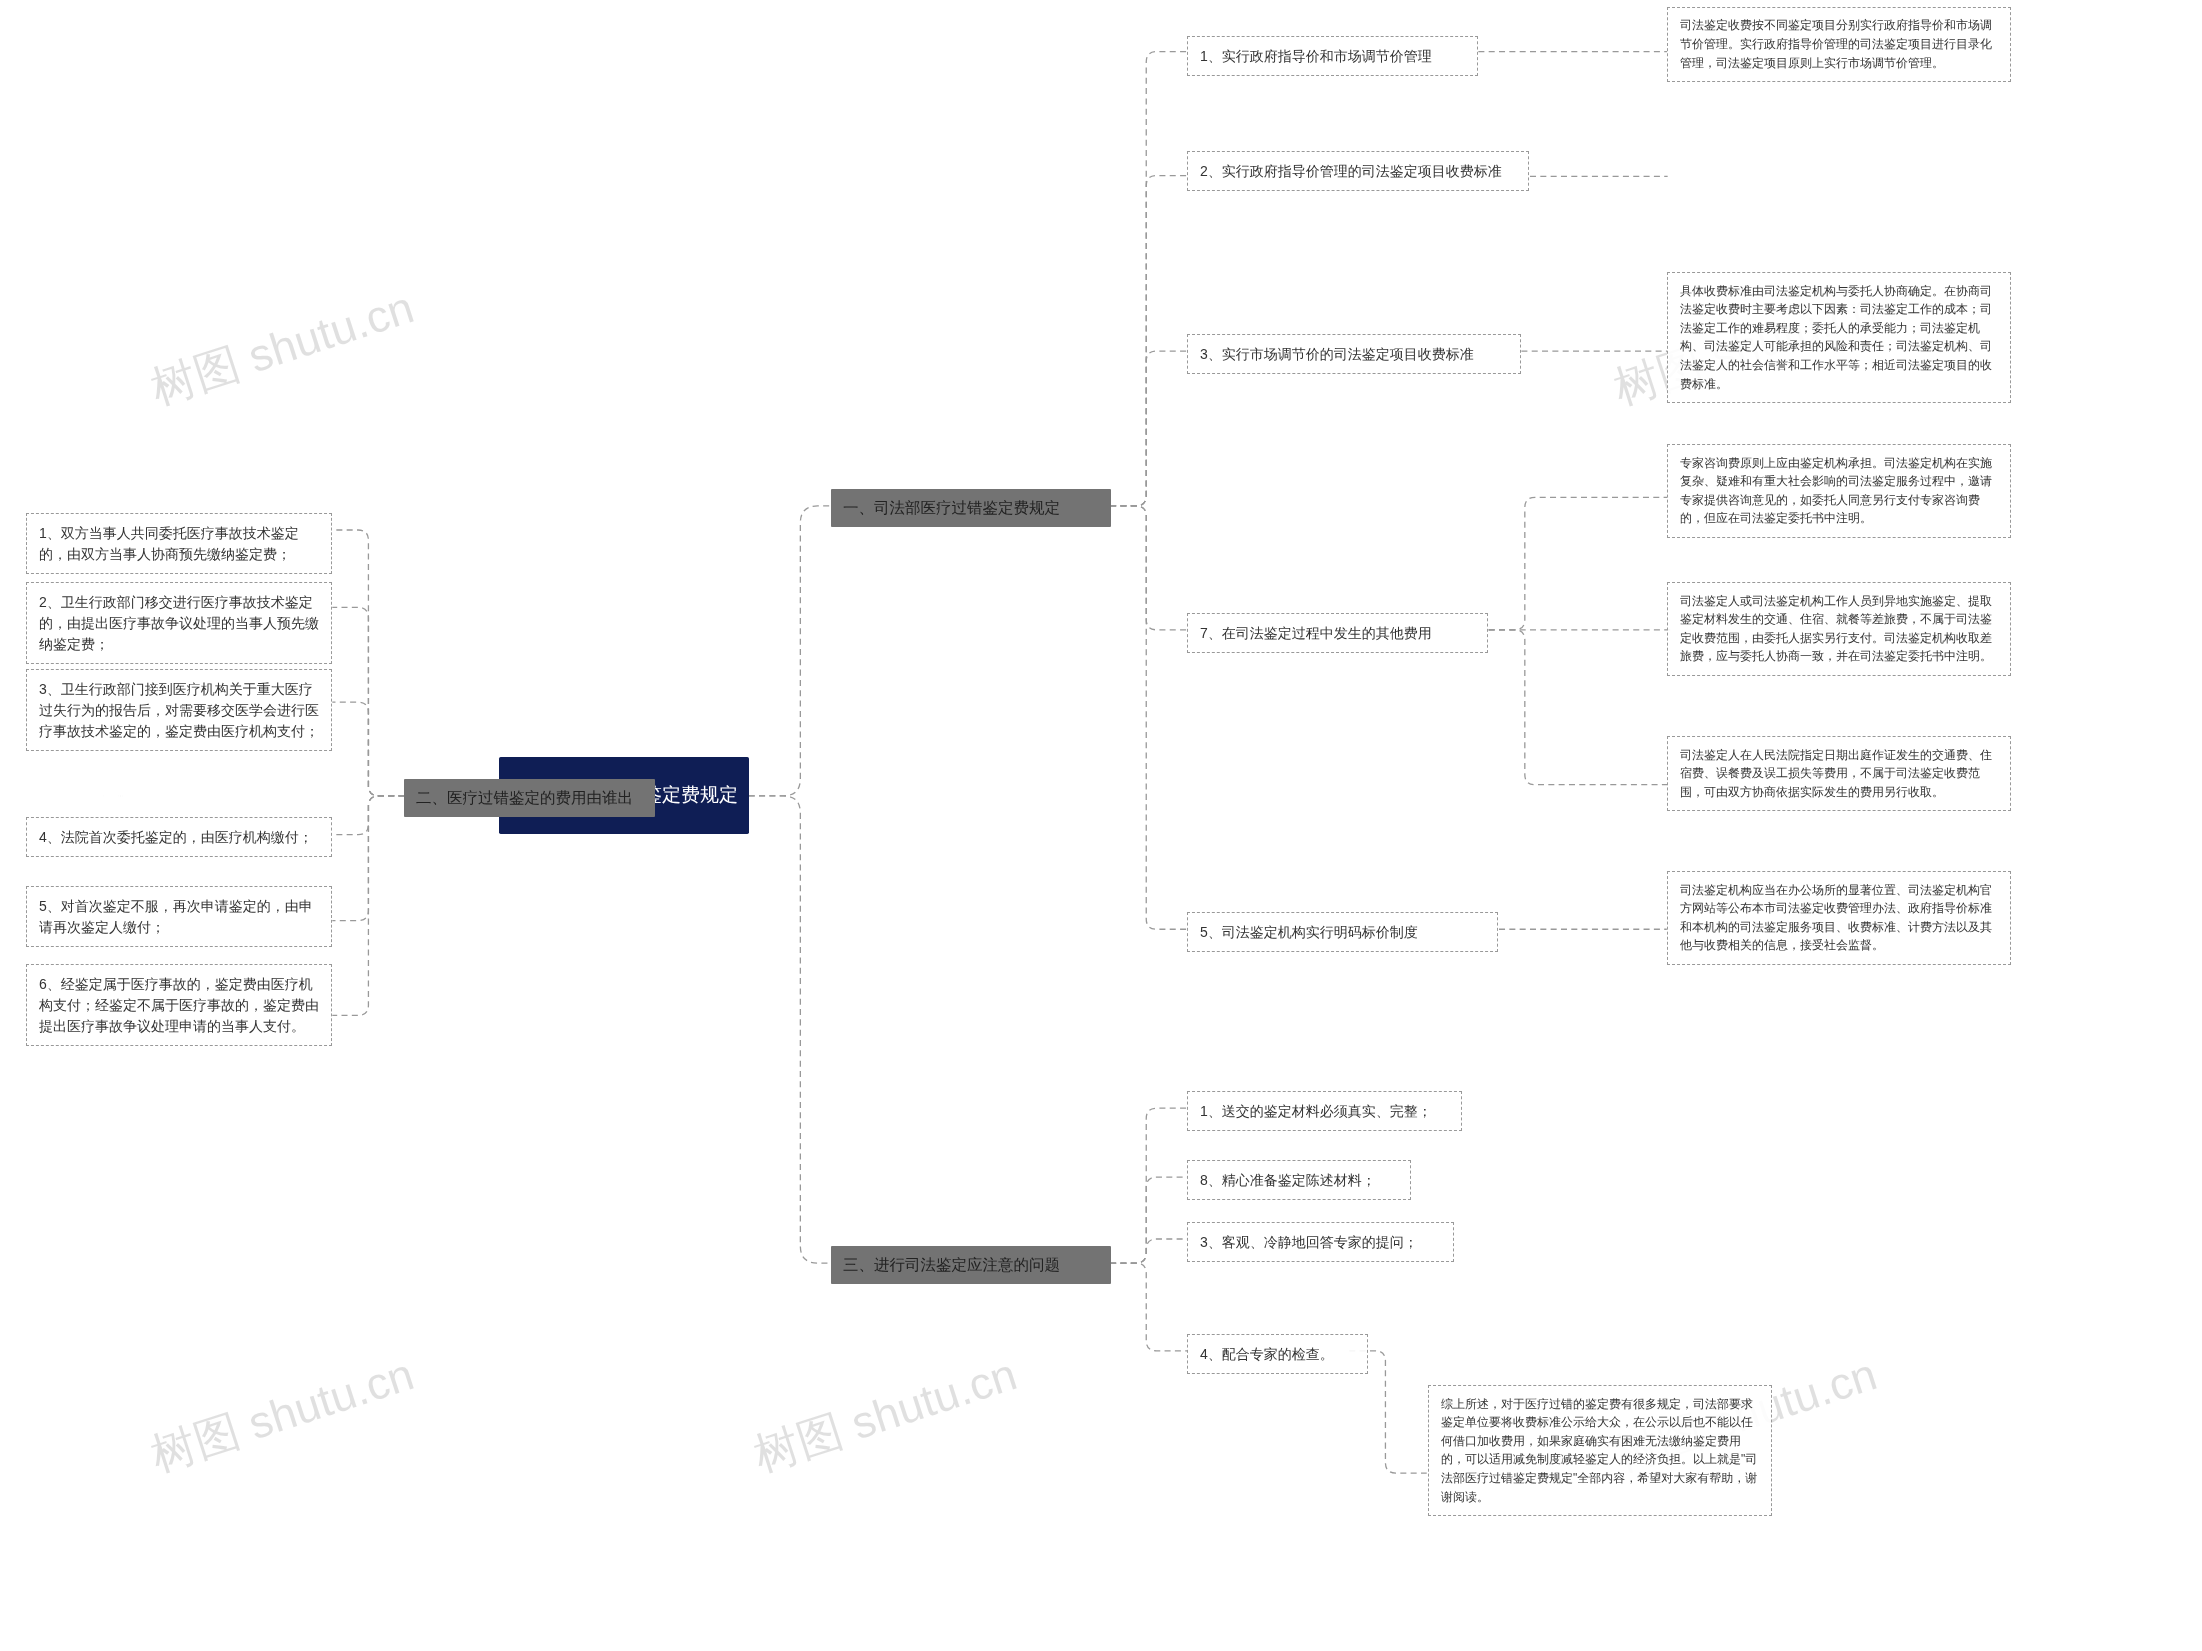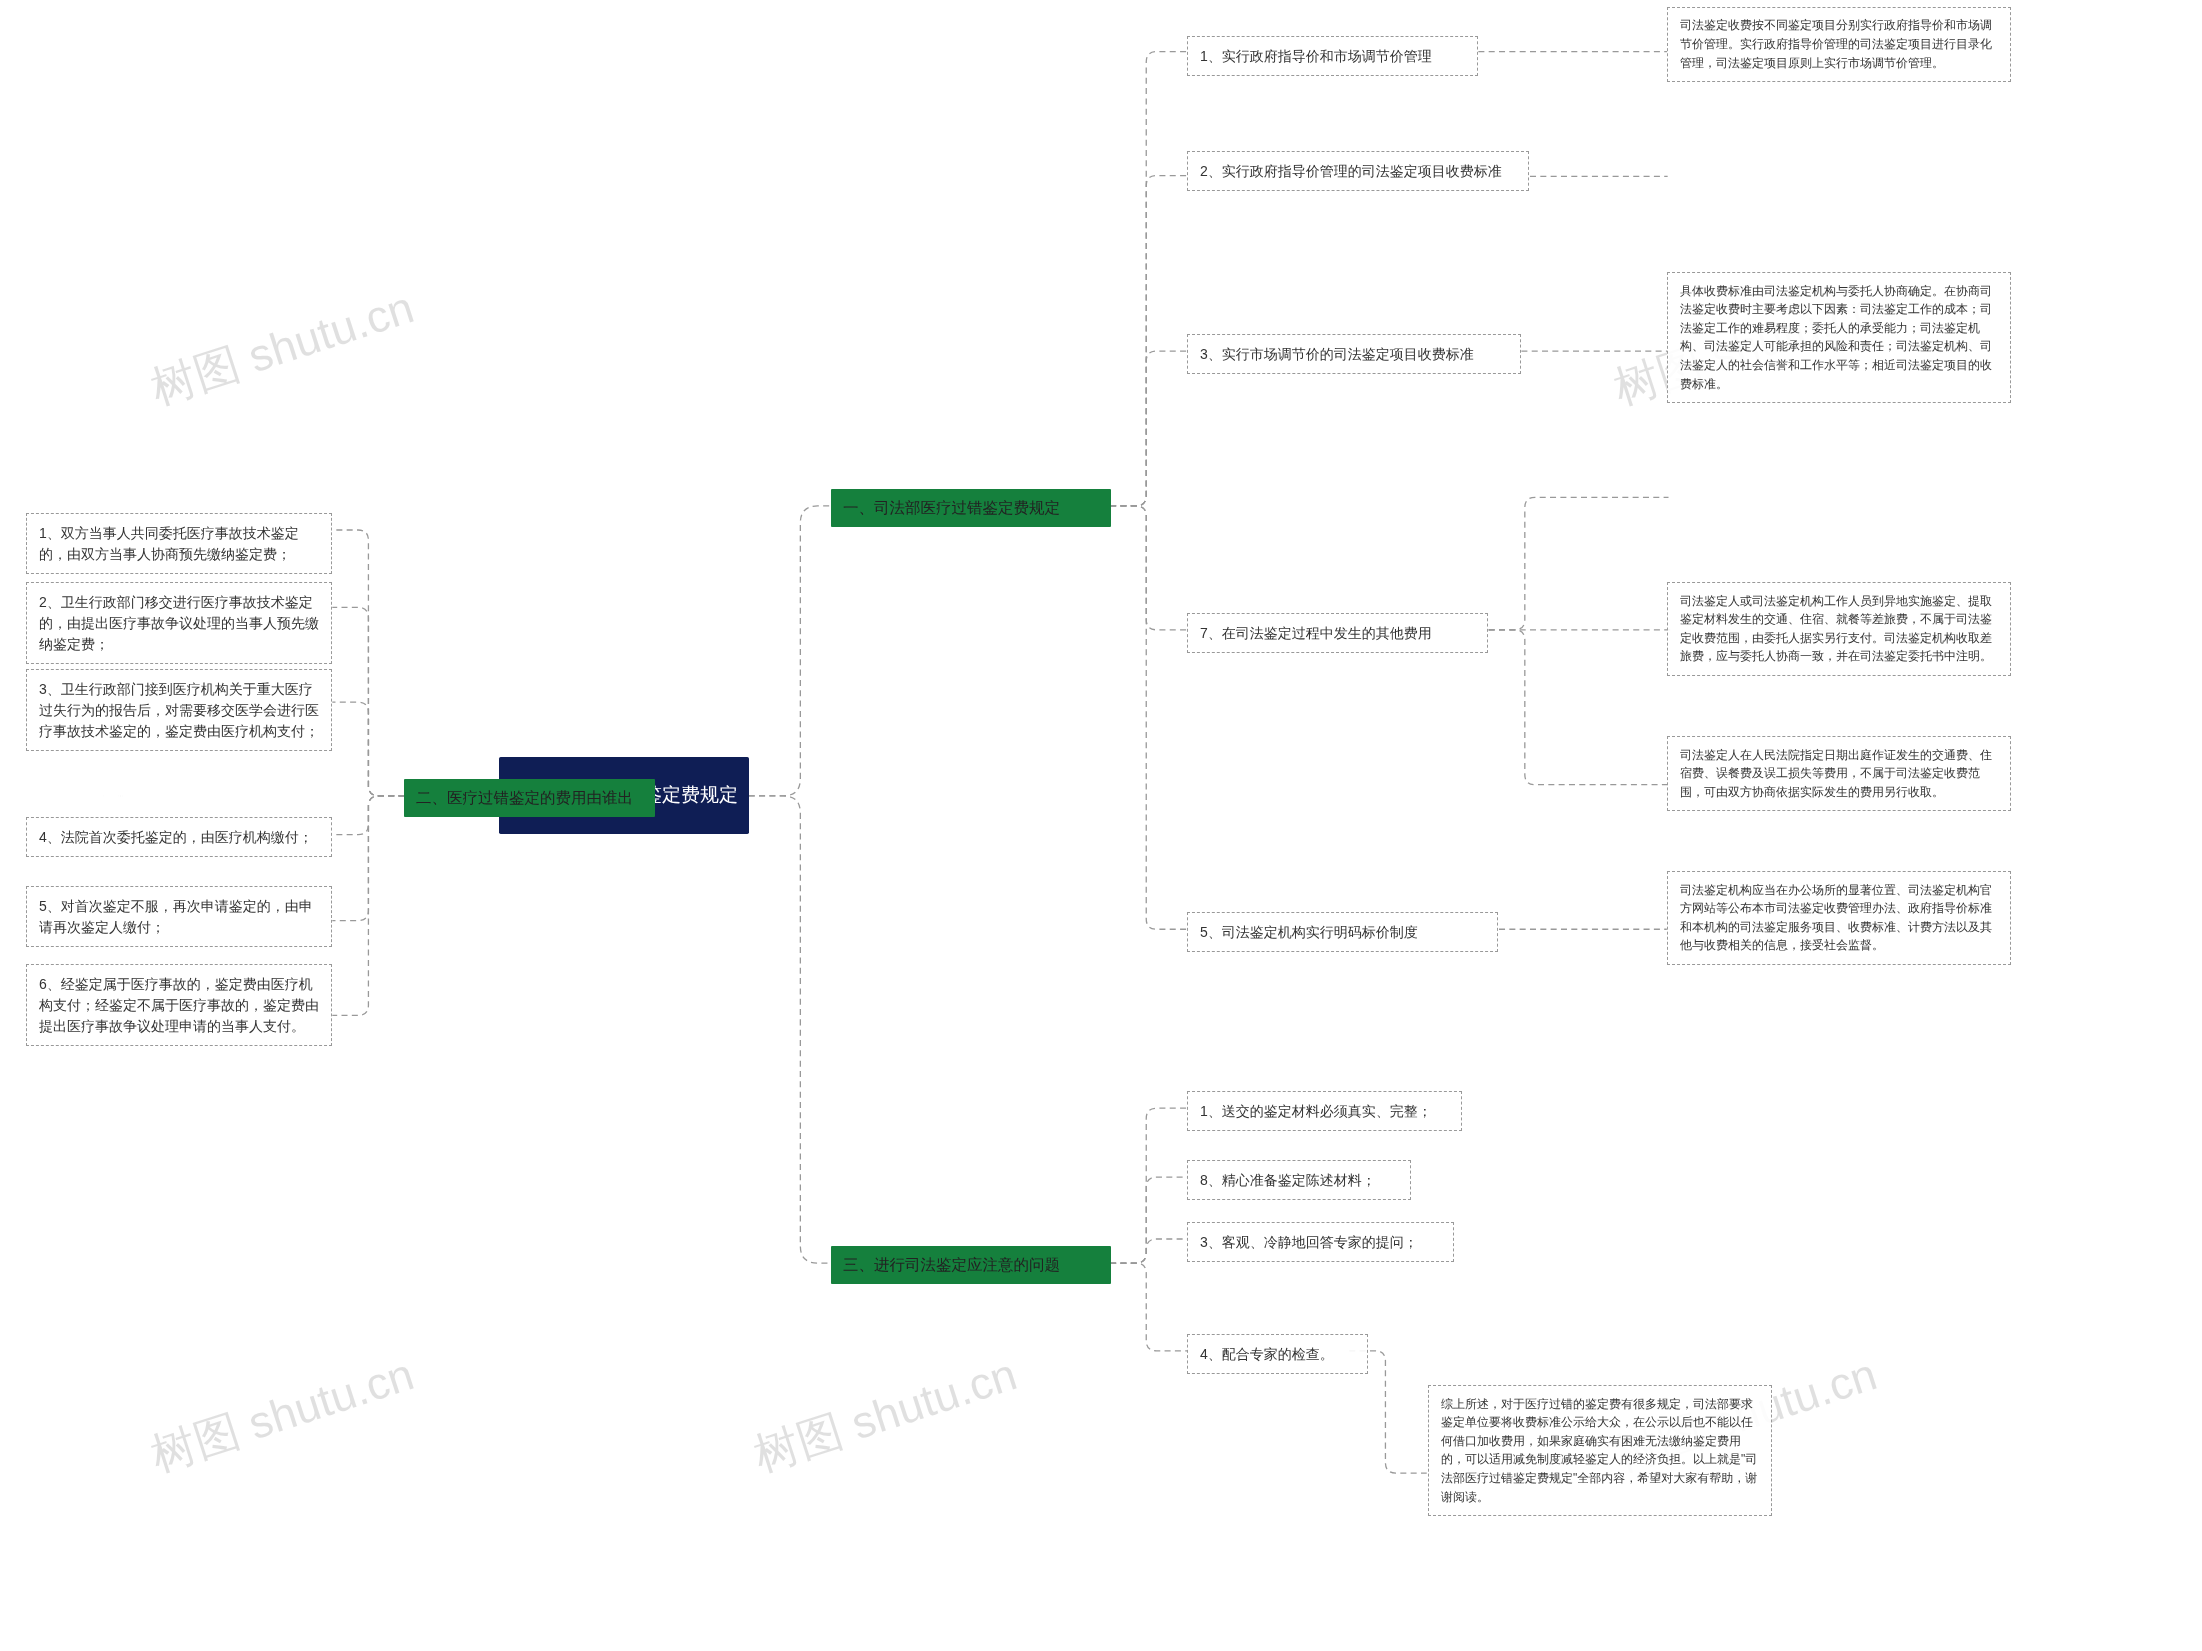"专家咨询费原则上应由鉴定机构承担。司法鉴定机构在实施复杂、疑难和有重大社会影响的" div.node { html: none -> <div><span>专家咨询费原则上应由鉴定机构承担。司法鉴定机构在实施复杂、疑难和有重大社会影响的司法鉴定服务过程中，邀请专家提供咨询意见的，如委托人同意另行支付专家咨询费的，但应在司法鉴定委托书中注明。</span></div> }
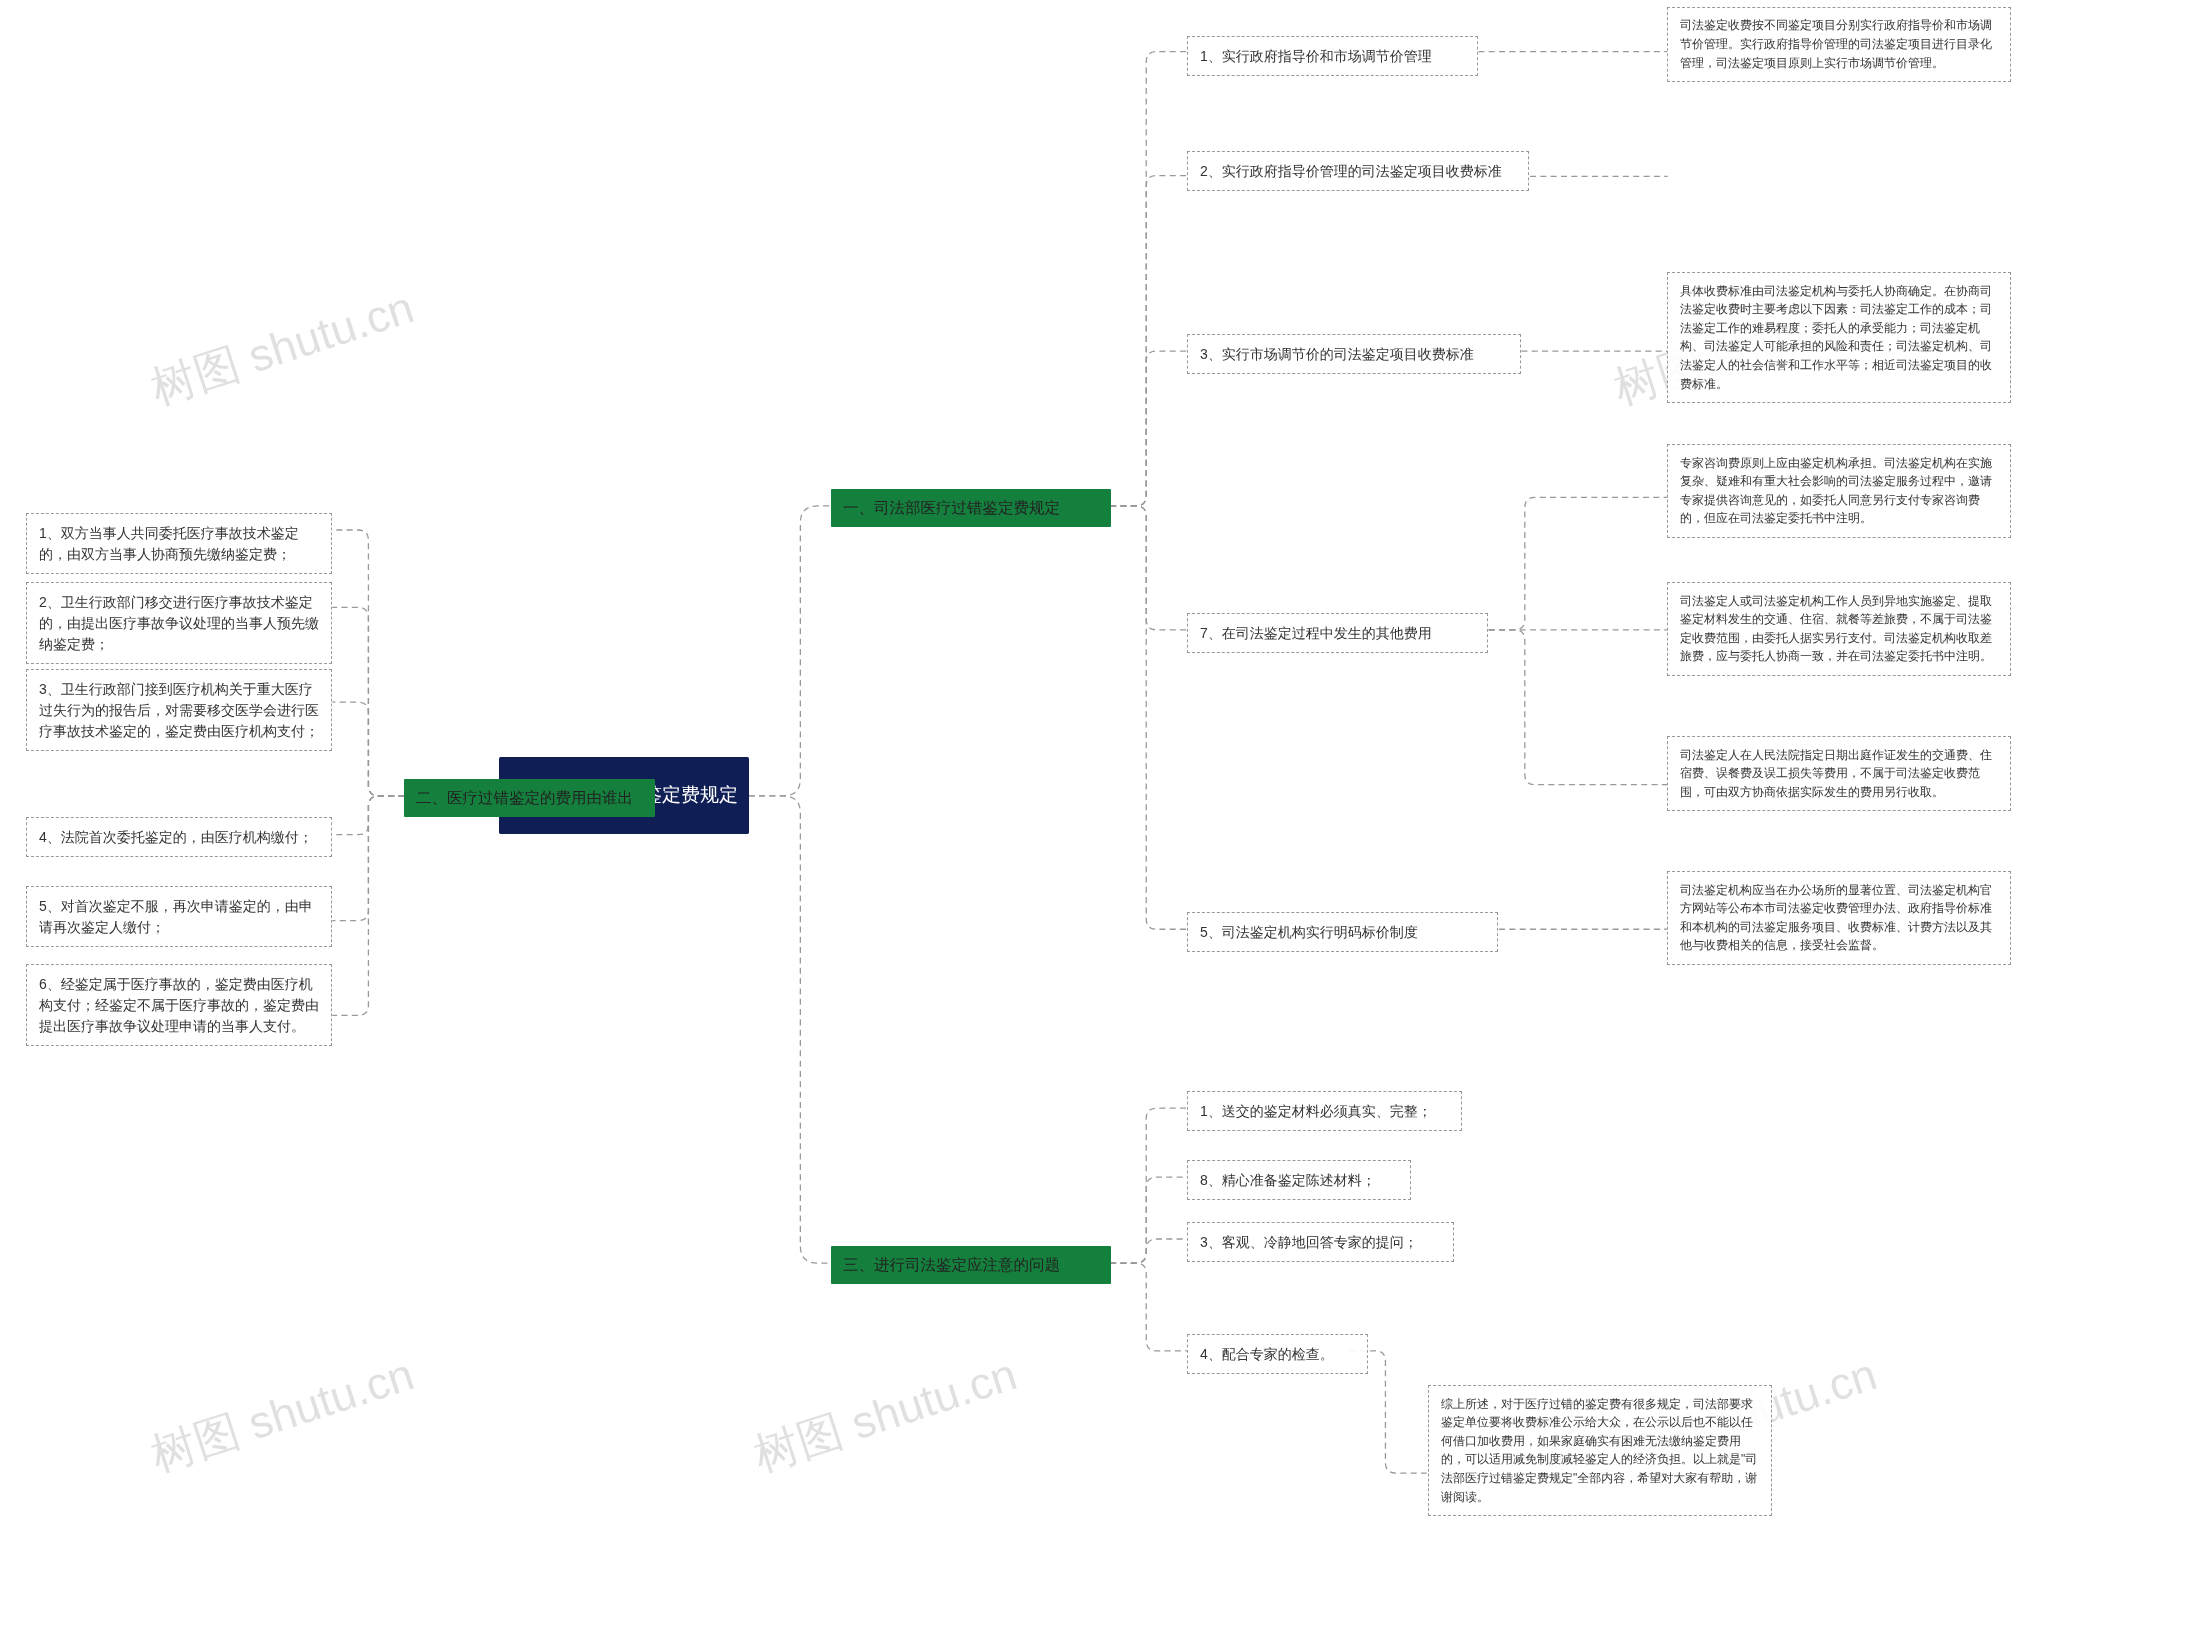"一、司法部医疗过错鉴定费规定" .branch { background: #15803d -> #737373 }
